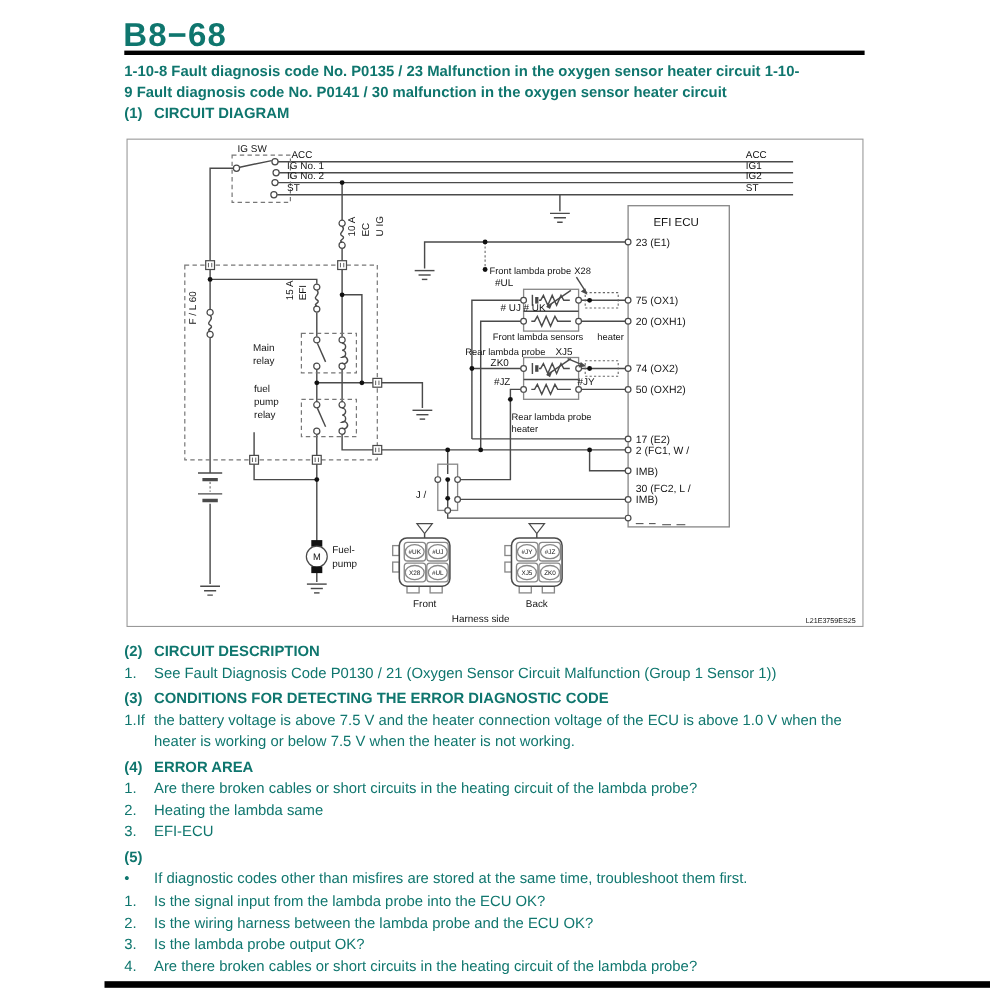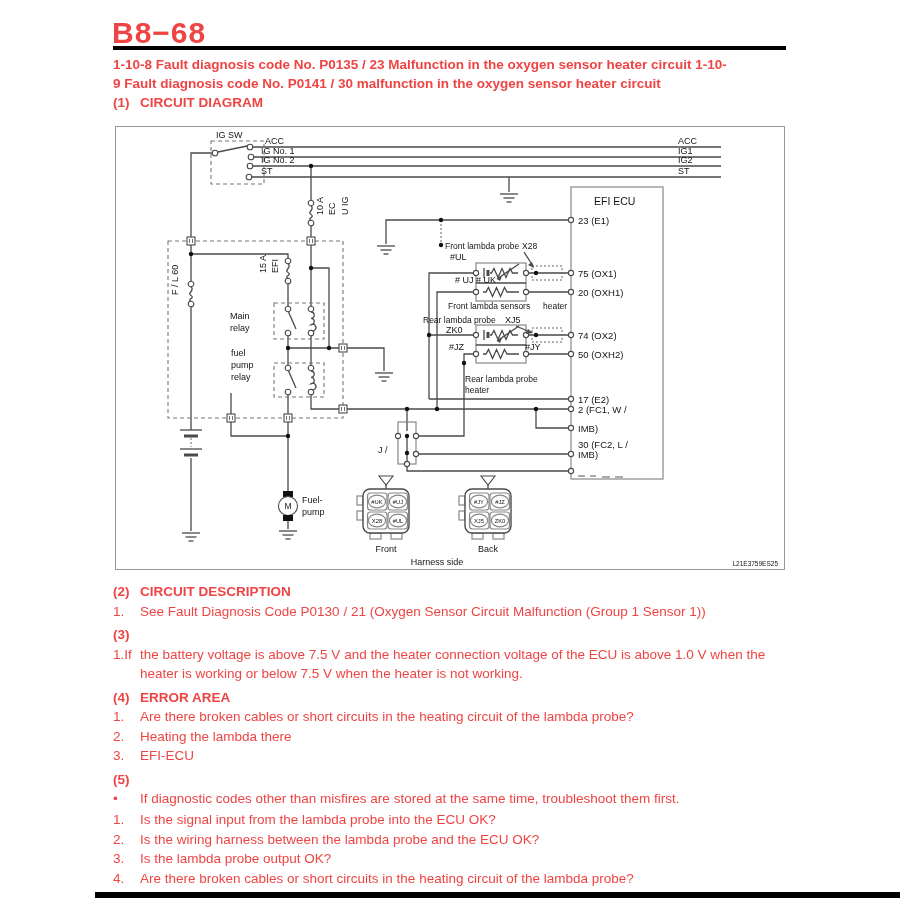"B8−68" .page { color: #ef4444 -> #0f766e }
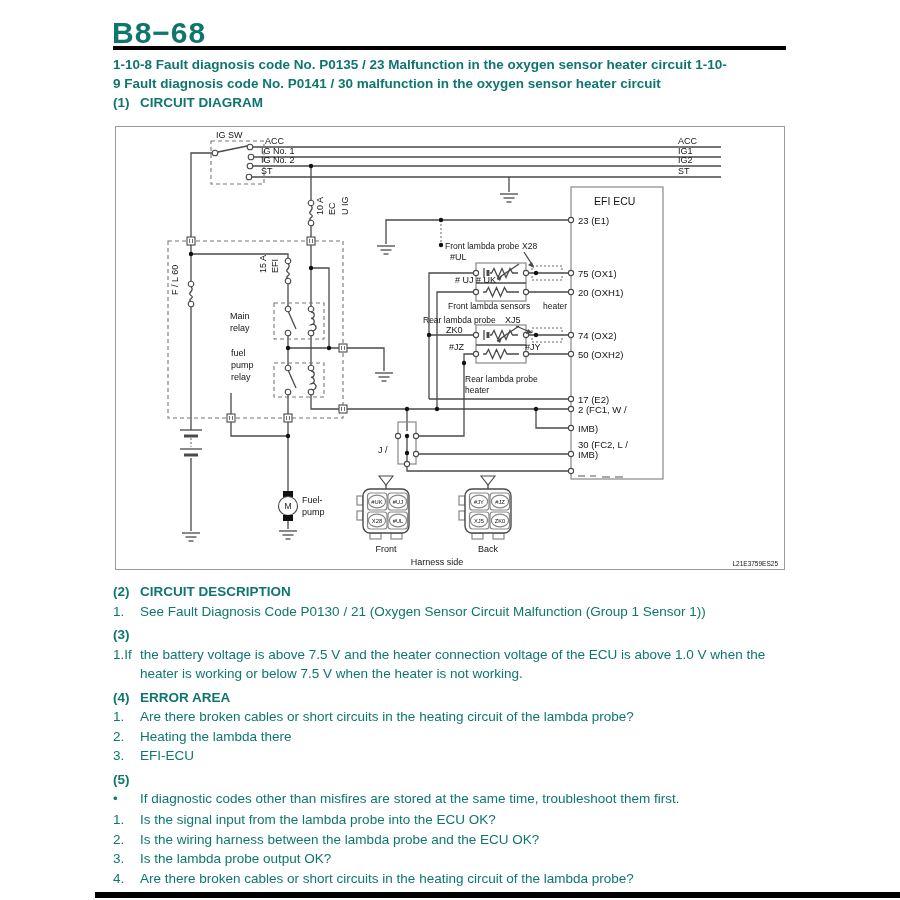"CONDITIONS FOR DETECTING THE ERROR" span.ttl { html: none -> <span>CONDITIONS FOR DETECTING THE ERROR DIAGNOSTIC CODE</span> }
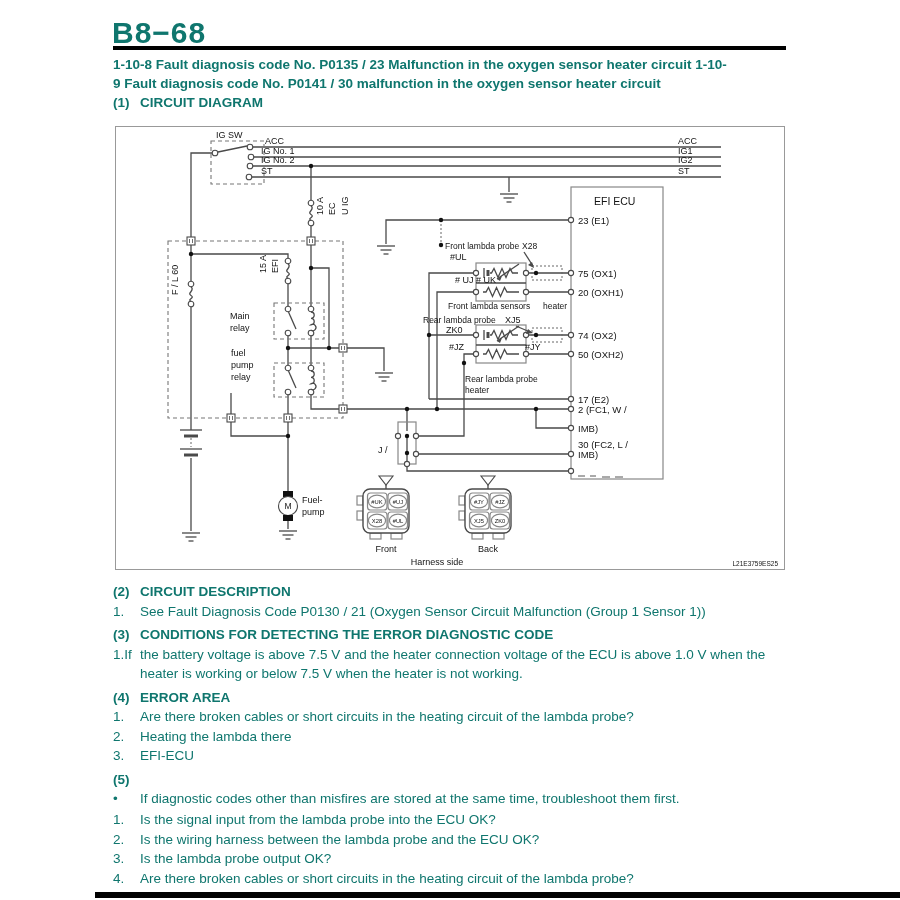"Heating the lambda there" span.txt { text: there -> same }
